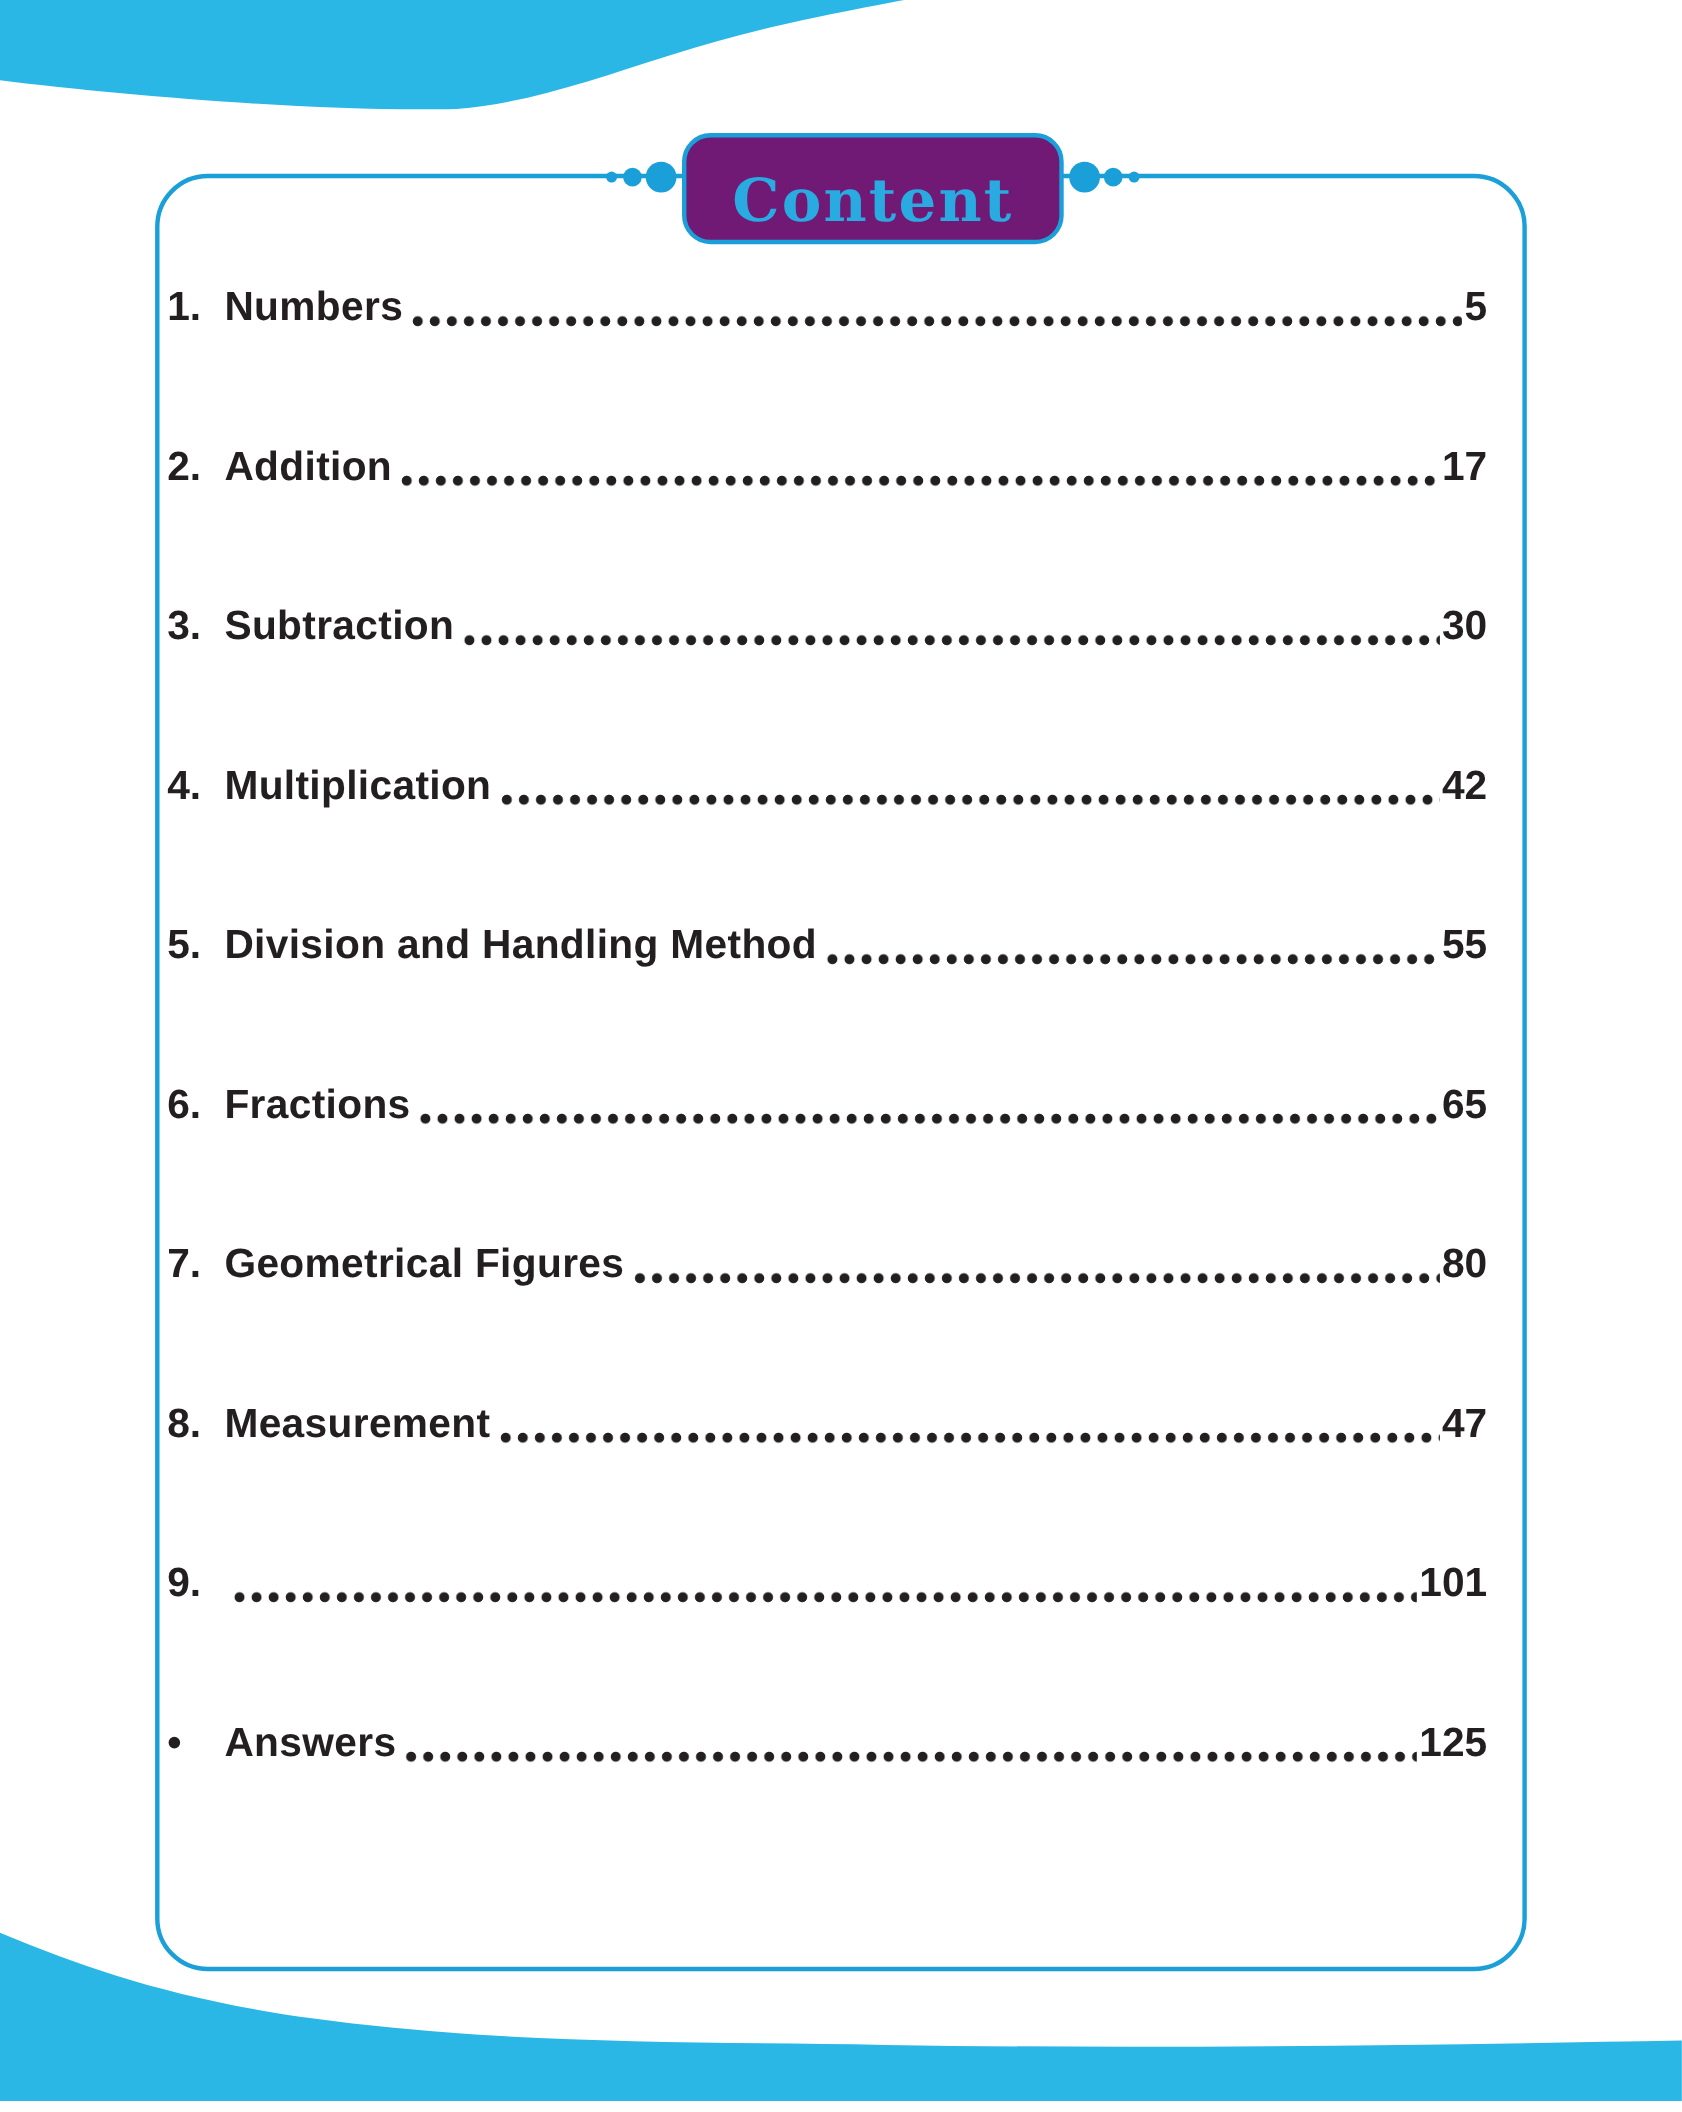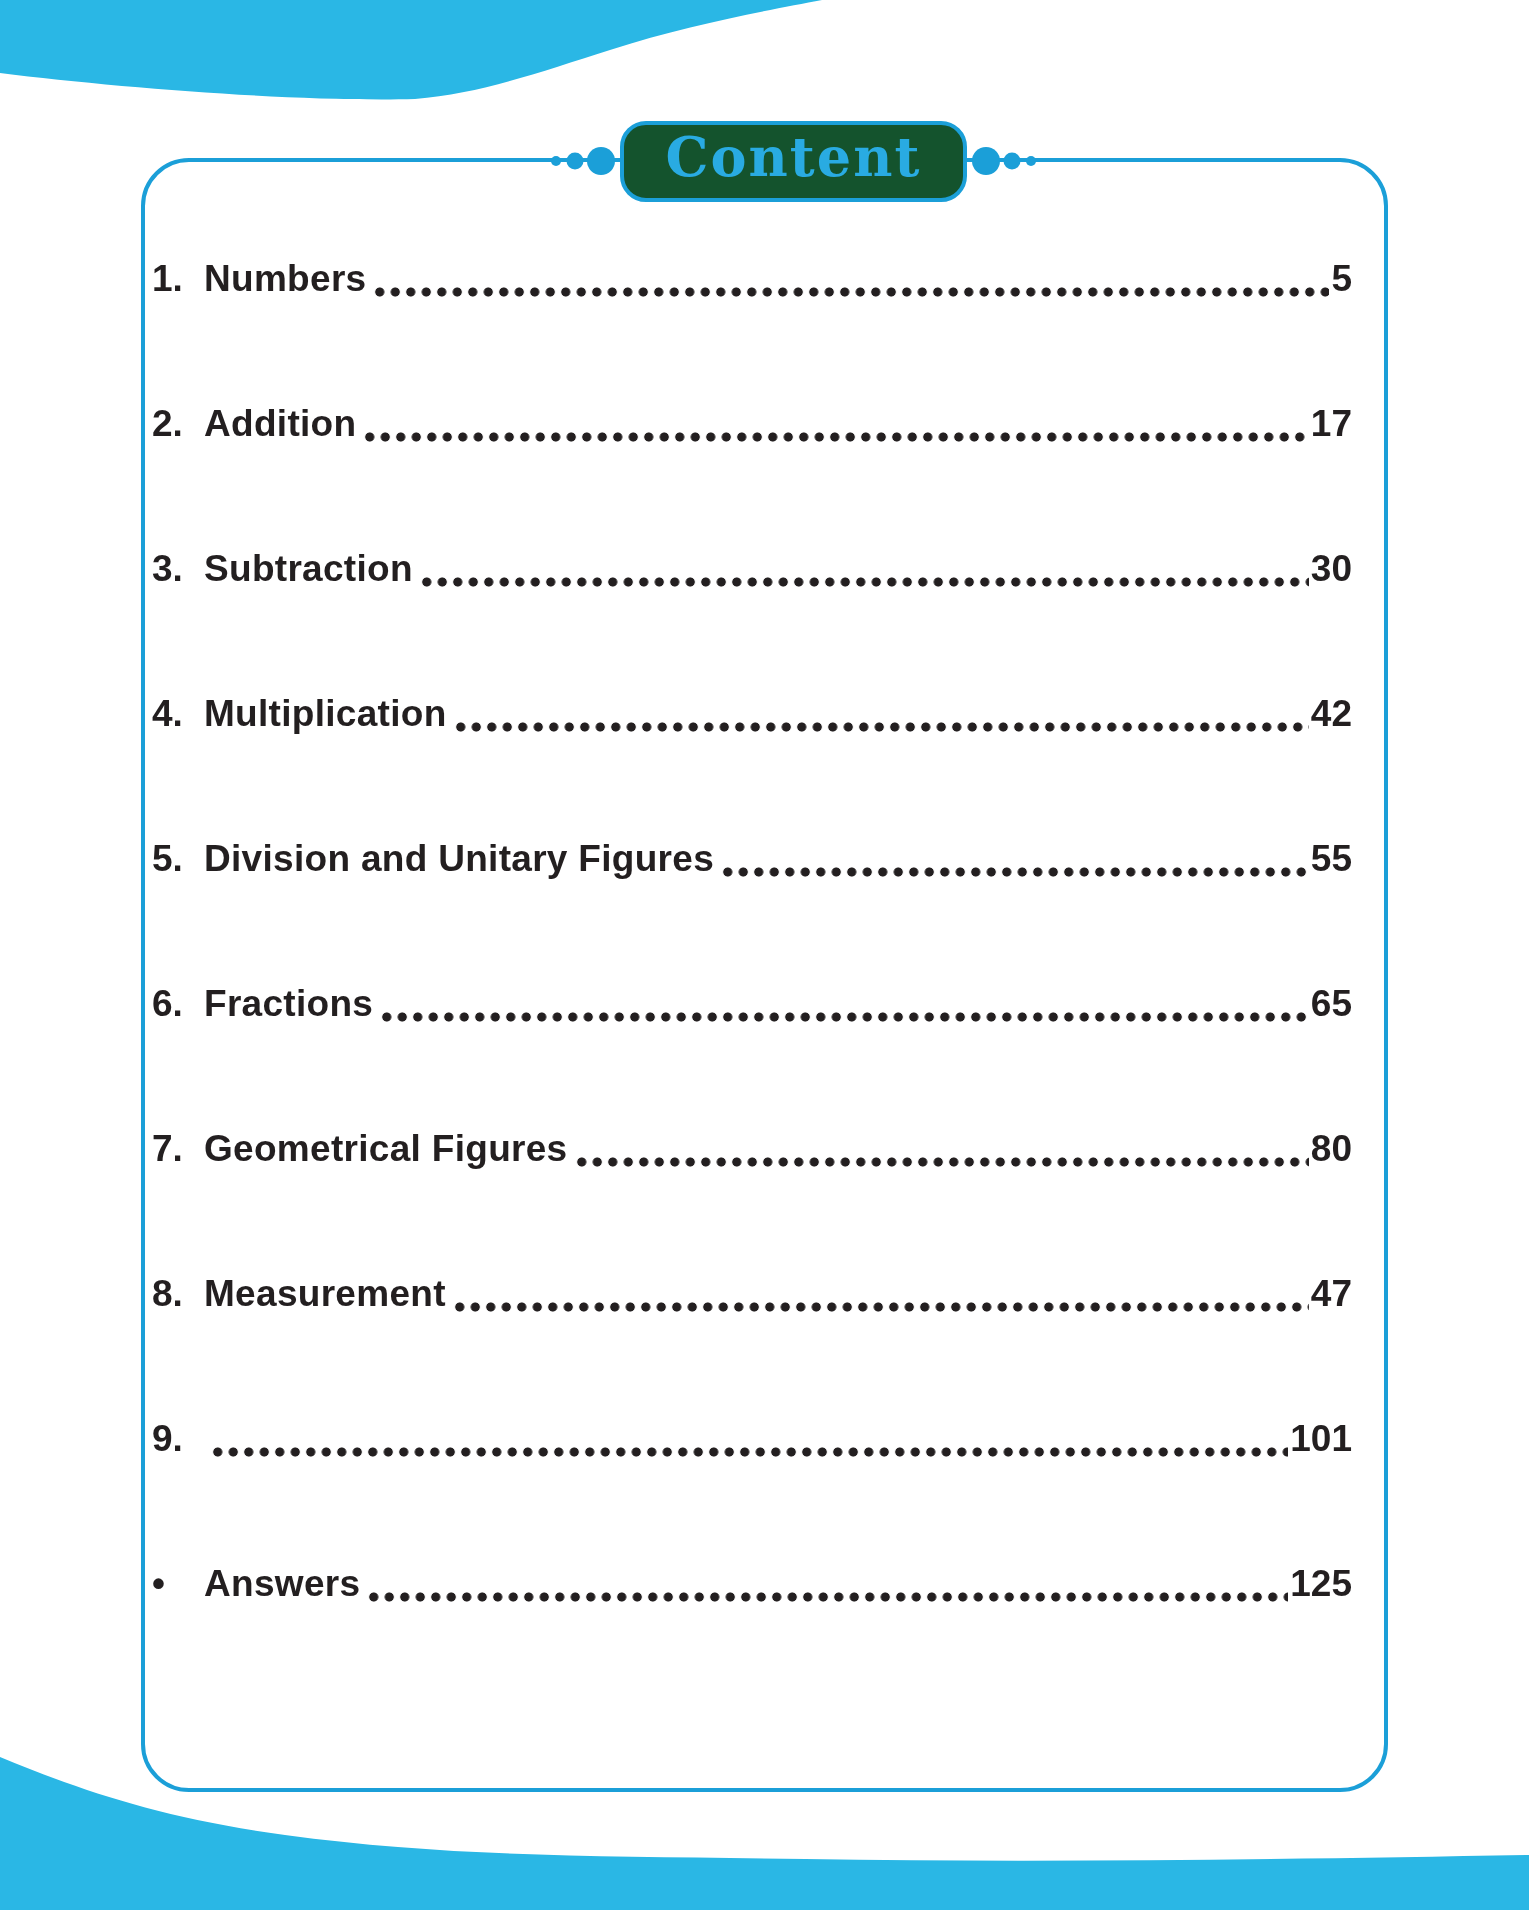"Content" .title-plate { align-items: flex-start -> flex-end; background: #14532d -> #701a75; height: 81px -> 101px }
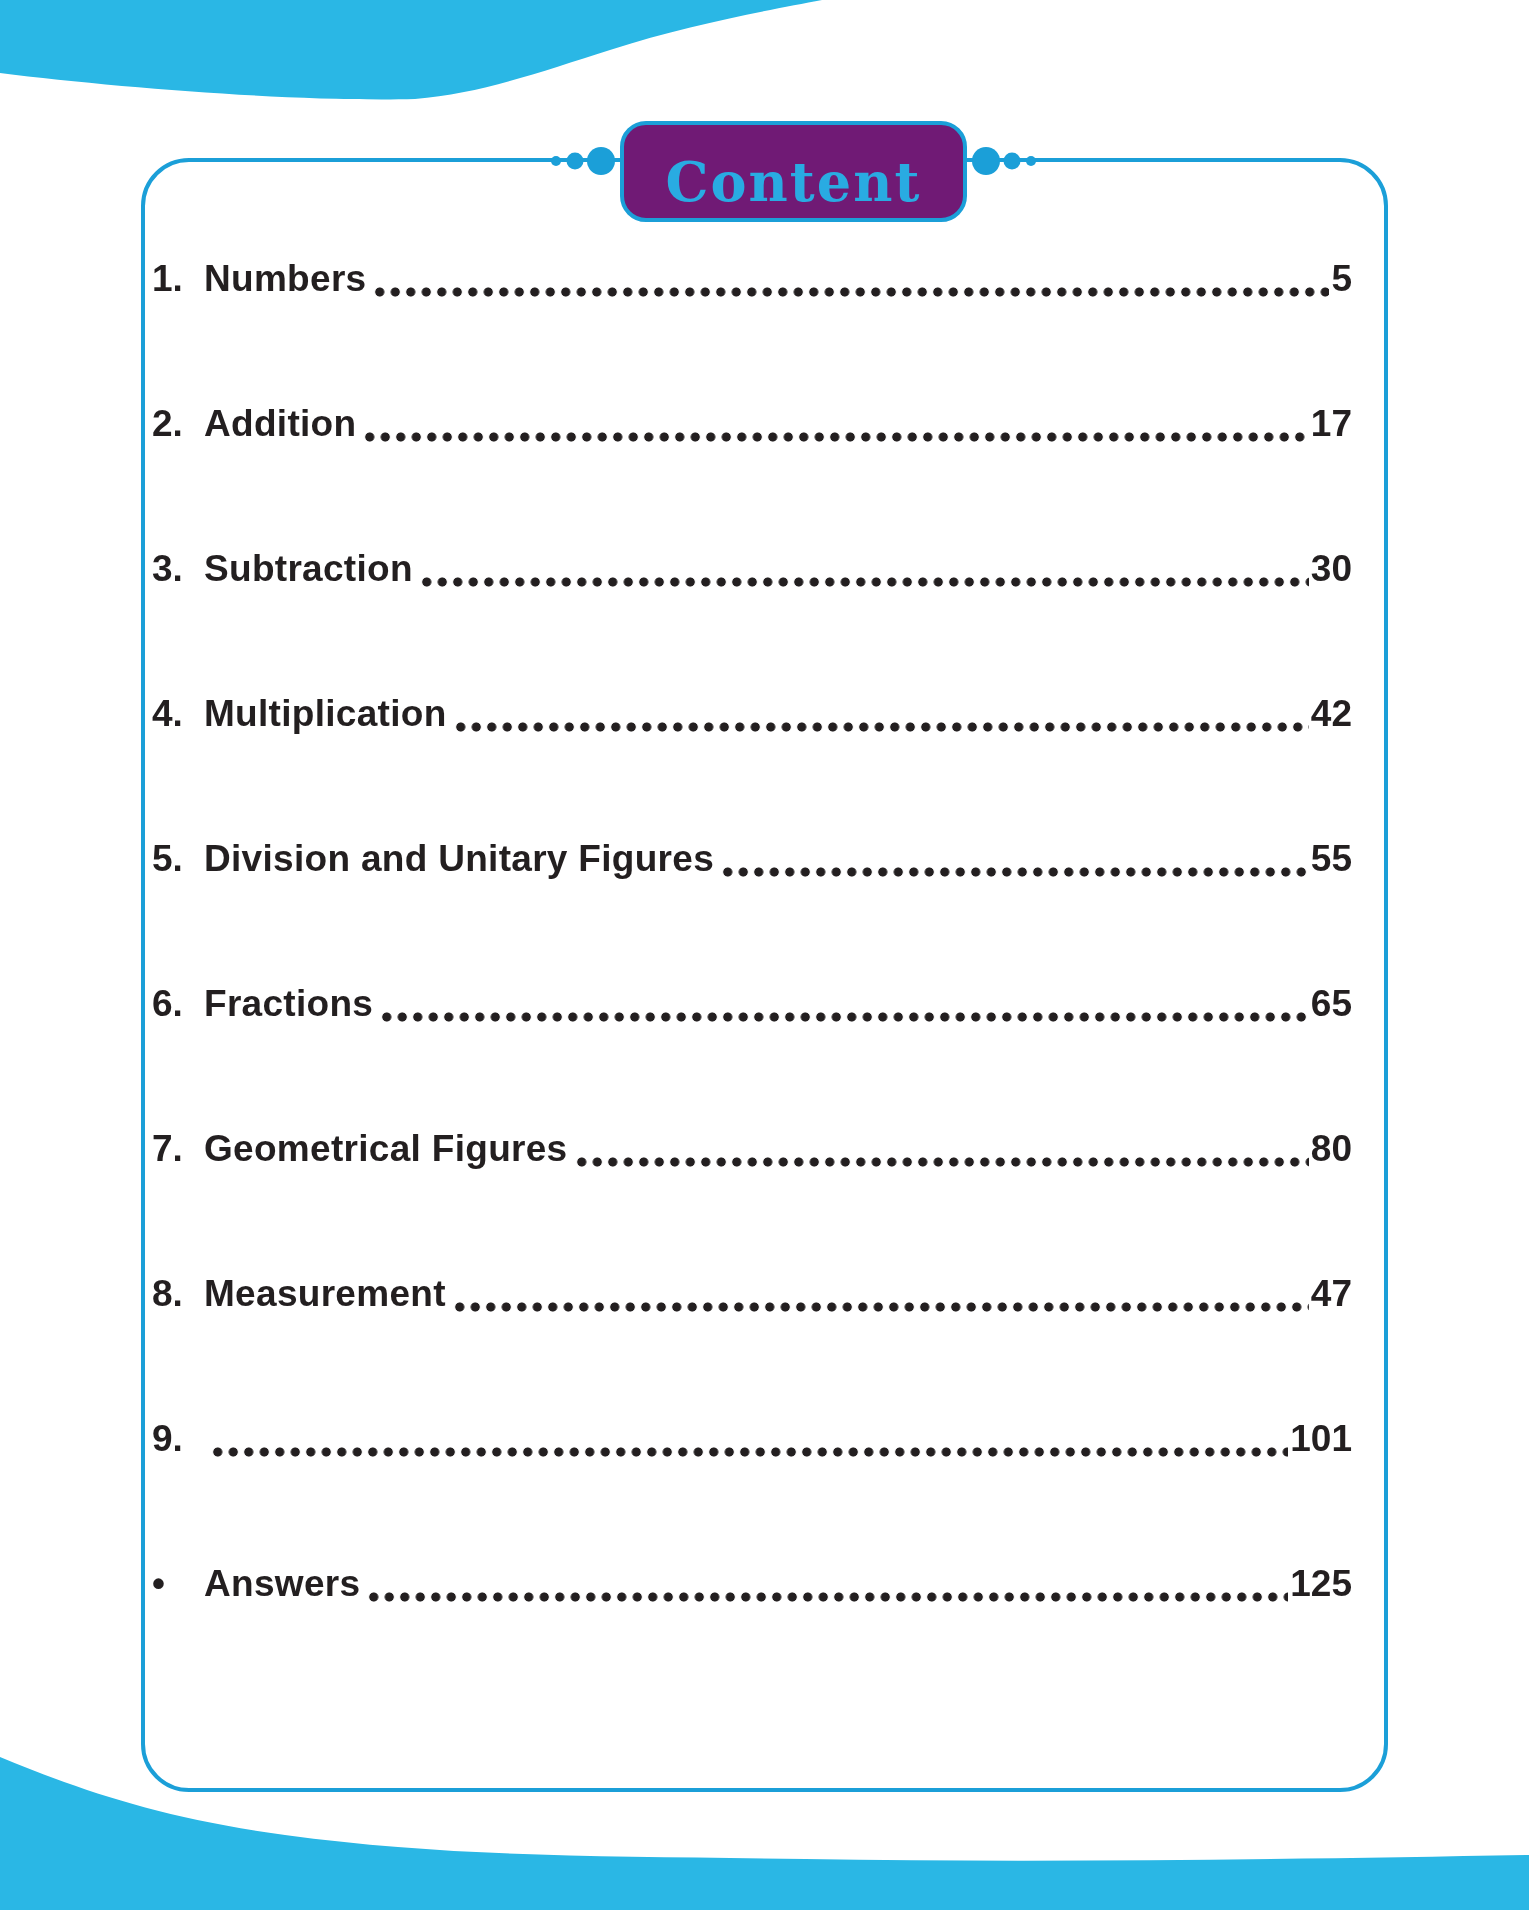"Division and Unitary Figures" span.label { text: Unitary Figures -> Handling Method }
